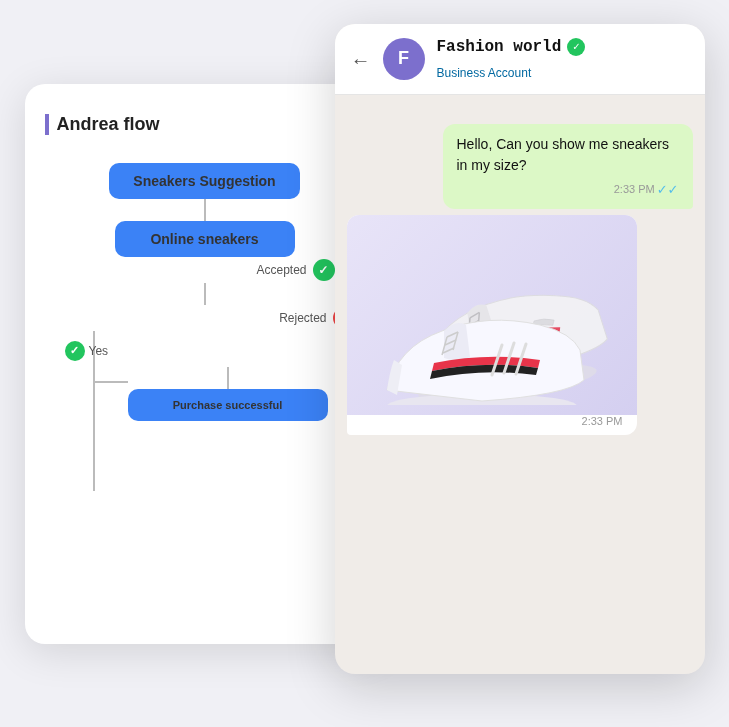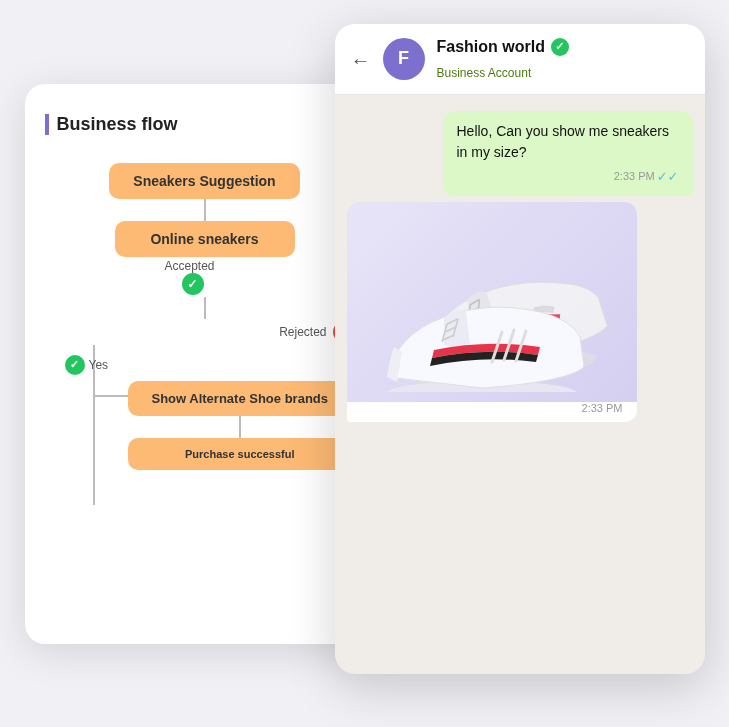"Fashion world" .header-name { font-family: none -> Liberation Mono, monospace }
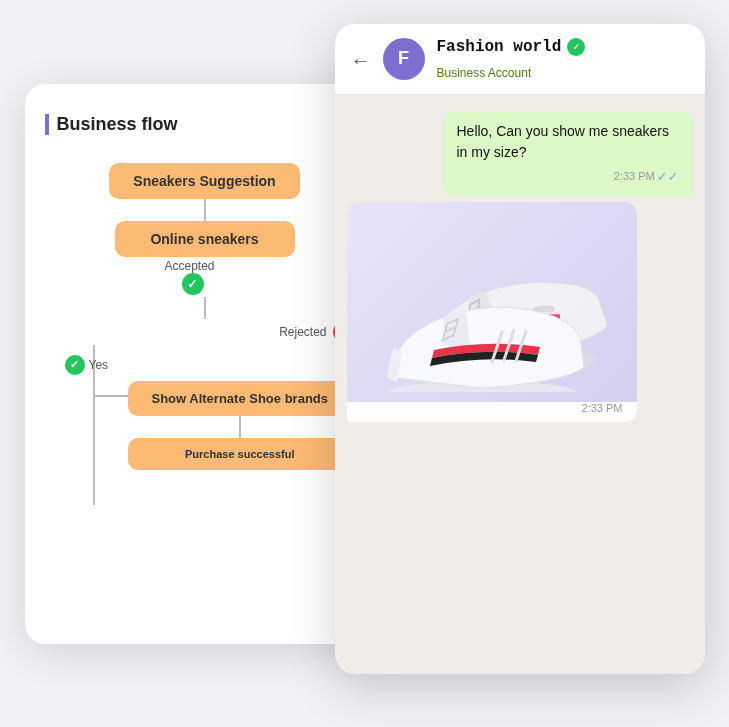"Business Account" .header-sub { color: #4d7c0f -> #0369a1 }
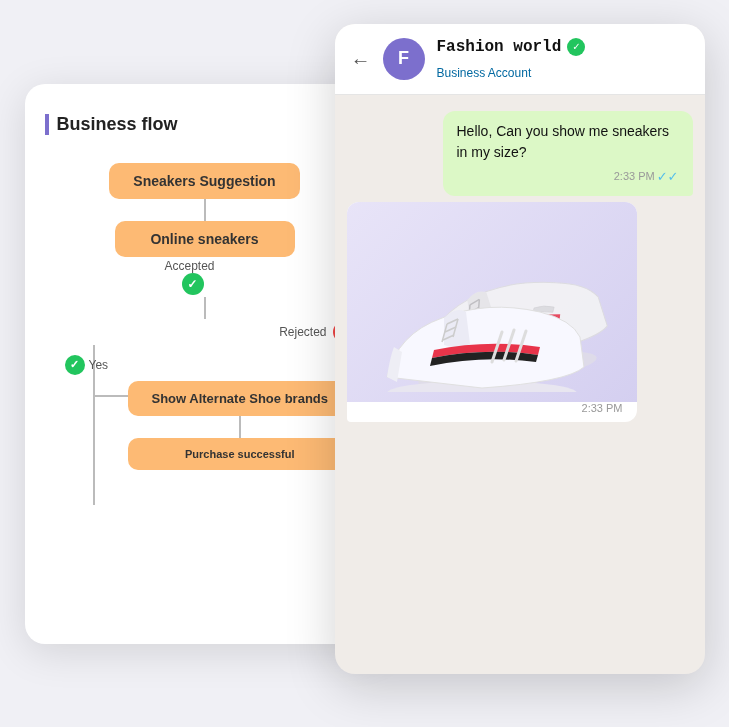"Business flow" div.journey-title { text: Business -> Andrea }
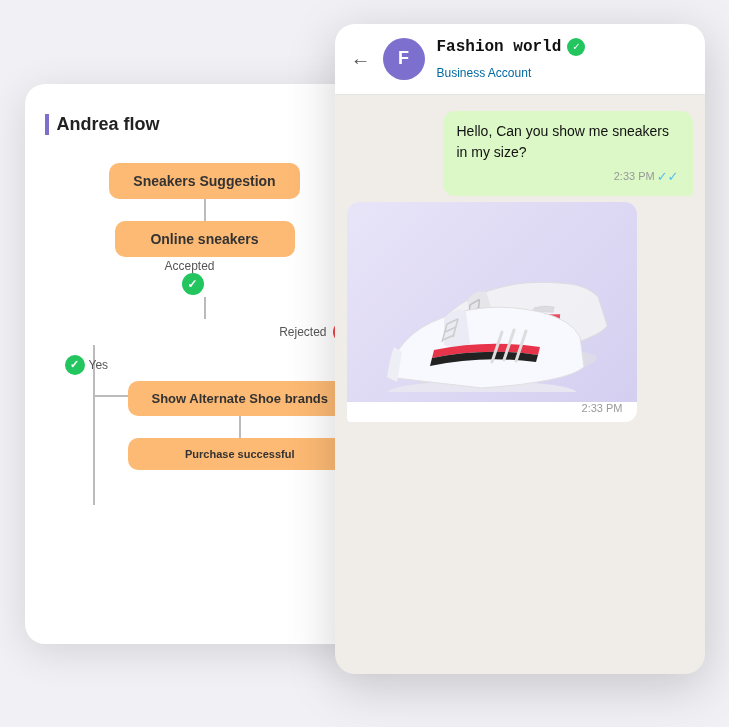"Hello, Can you show me" .chat-body { padding: 16px 12px -> 29px 12px }
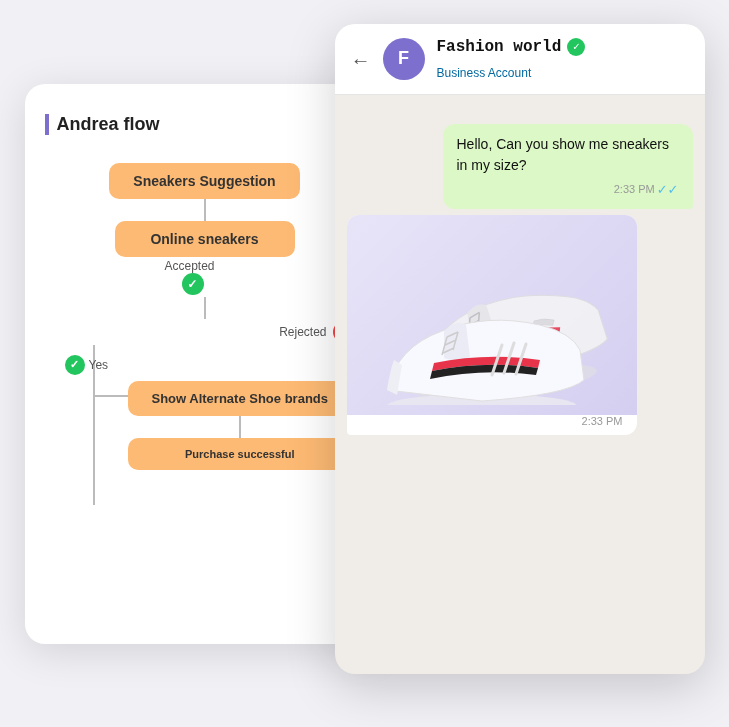"Sneakers Suggestion" .flow-node { background: #fdba74 -> #3b82f6 }
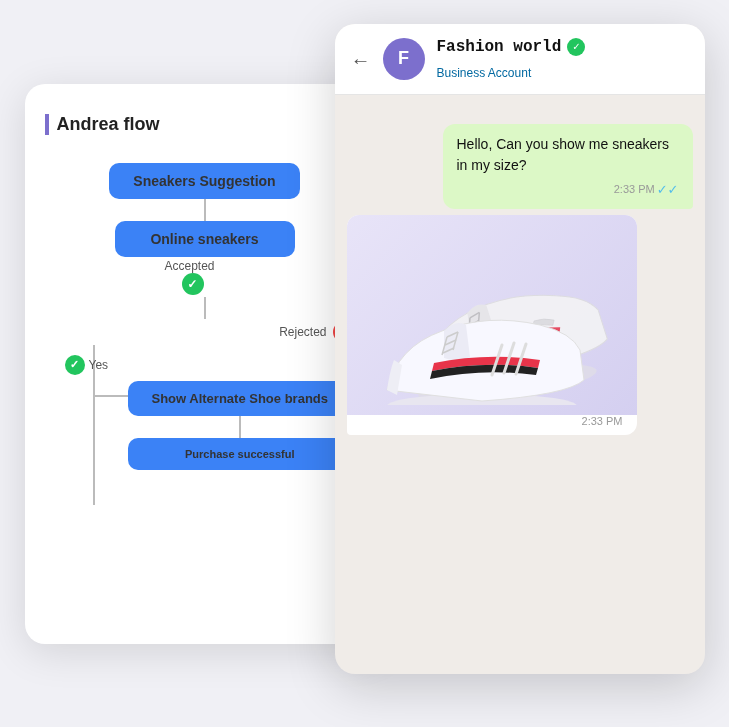"Accepted" .accepted-row { flex-direction: column -> none }
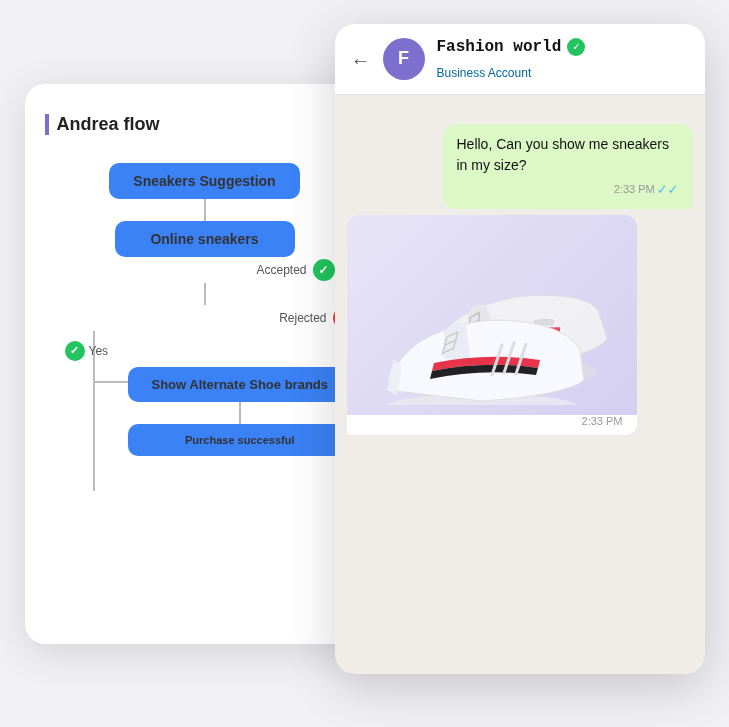"Show Alternate Shoe brands" div.flow-node { html: <div>Show Alternate Shoe brands</div> -> none }
